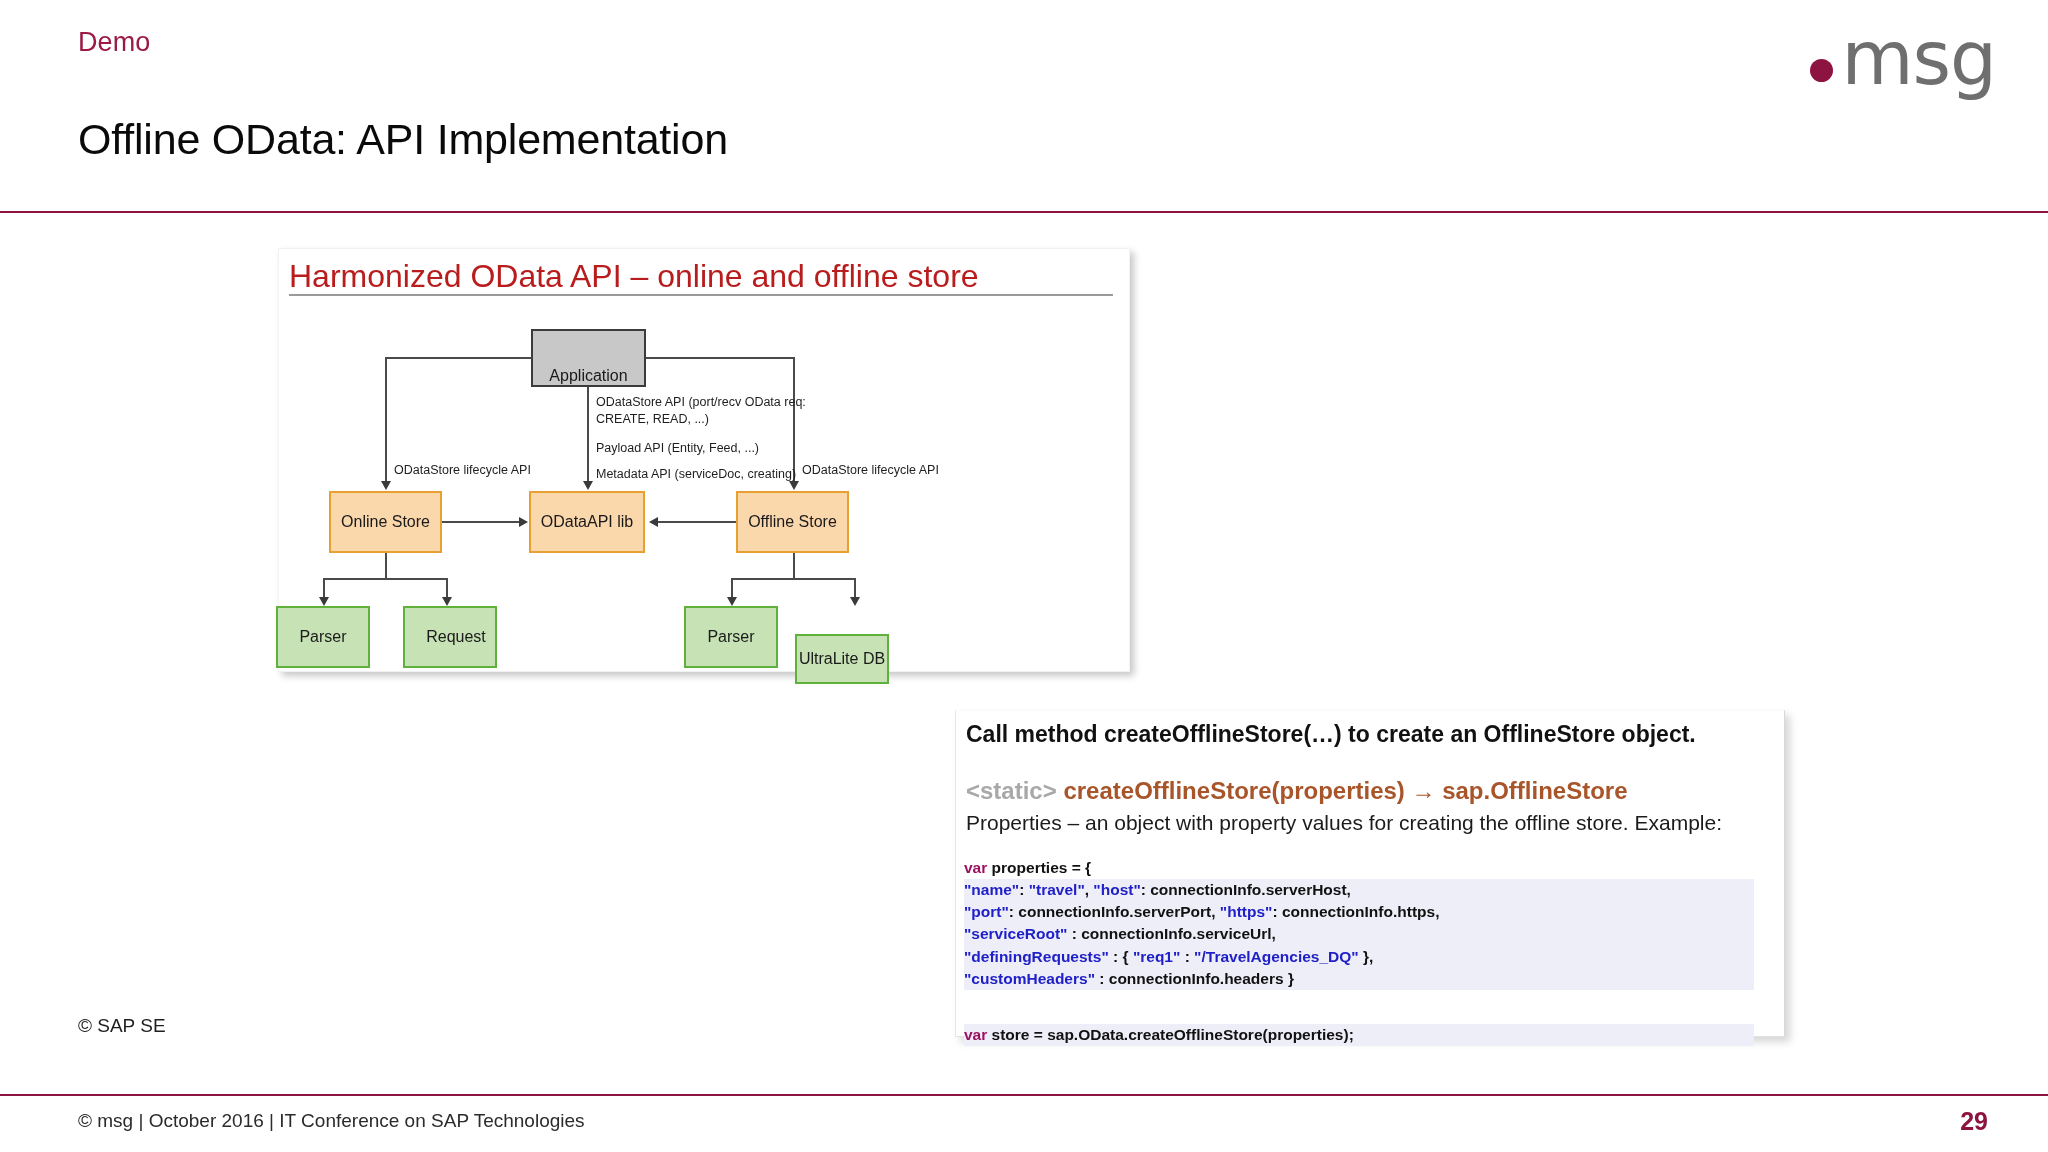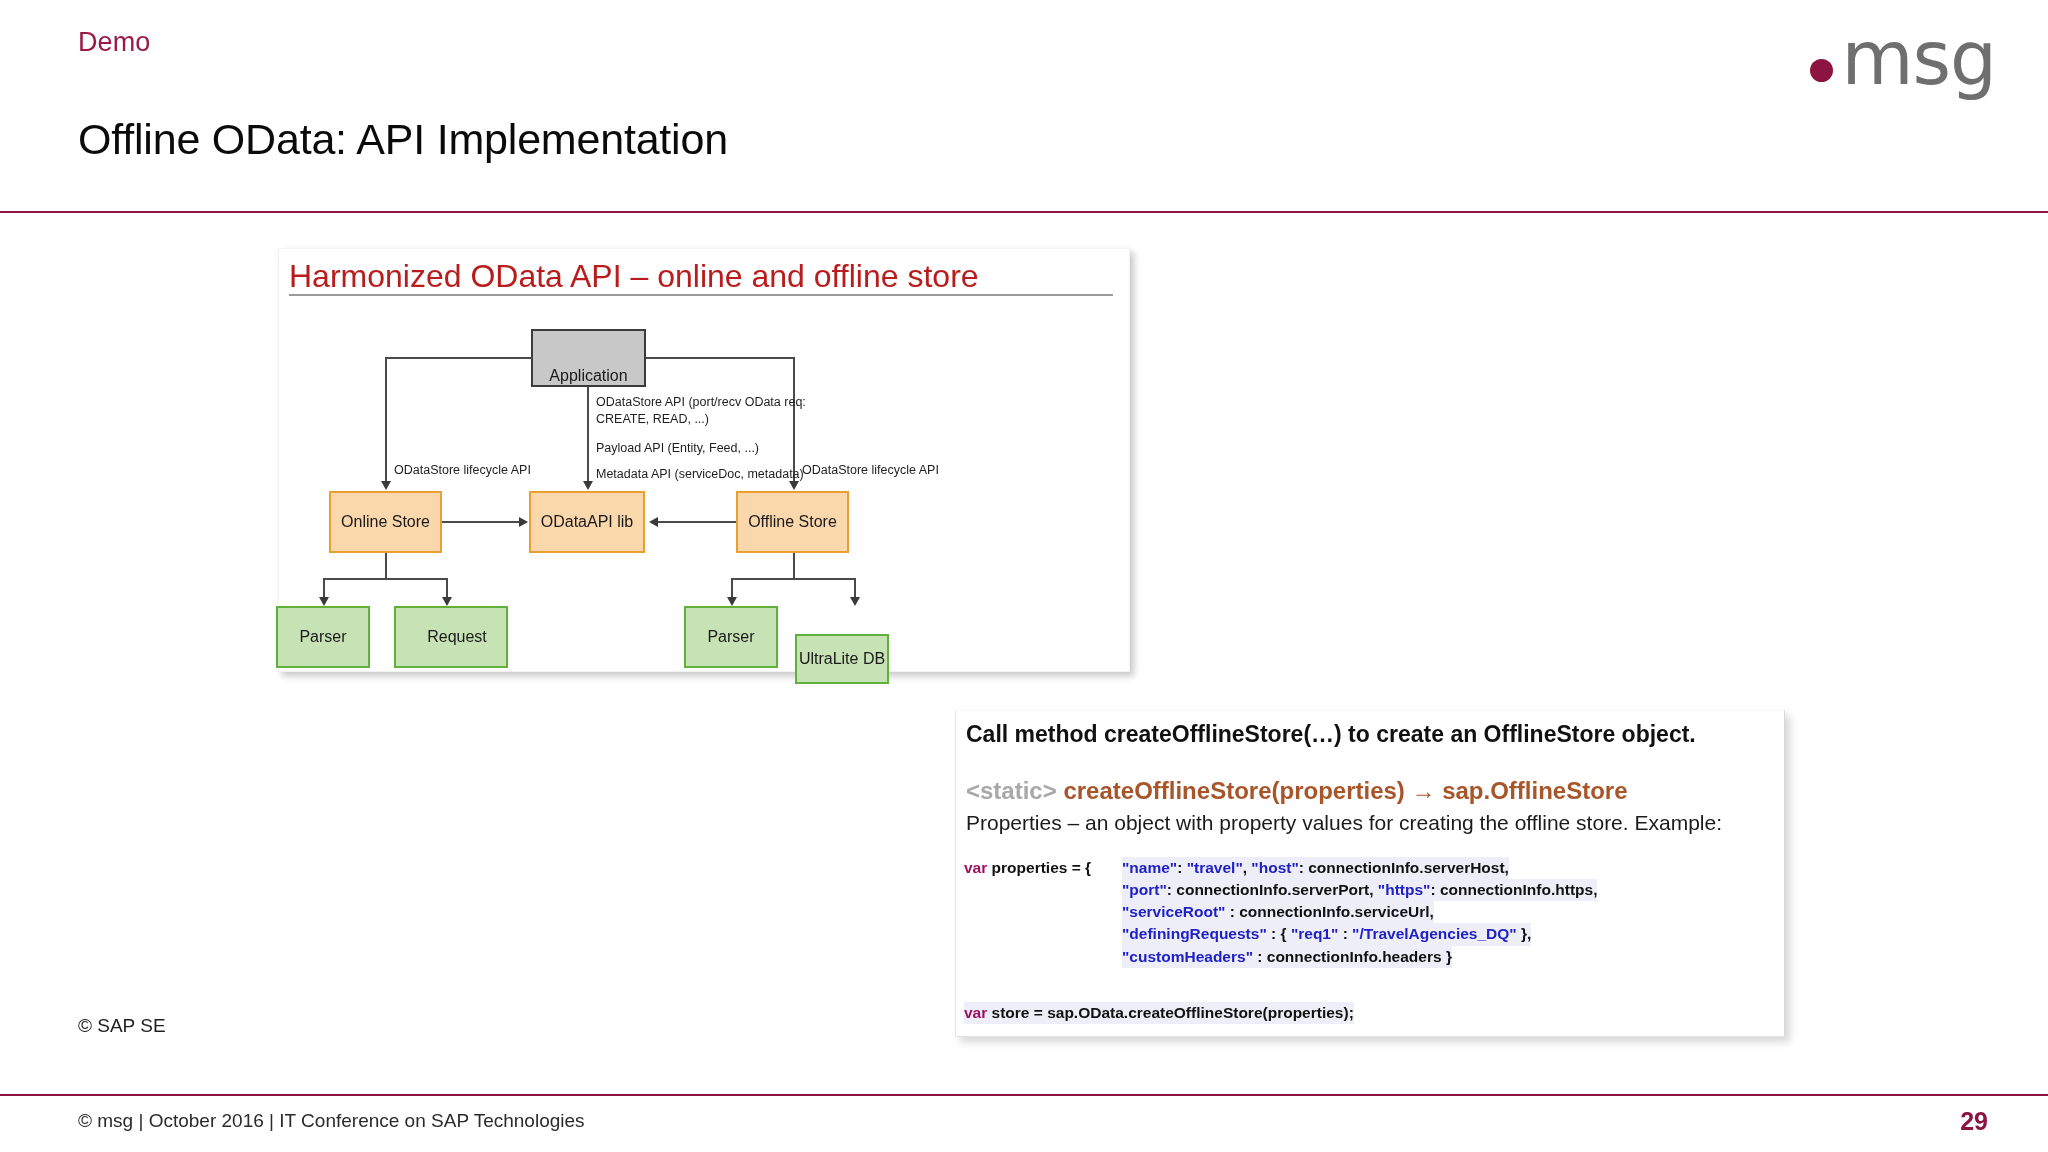"Metadata API (serviceDoc, metadata)" div.dlabel { text: metadata -> creating }
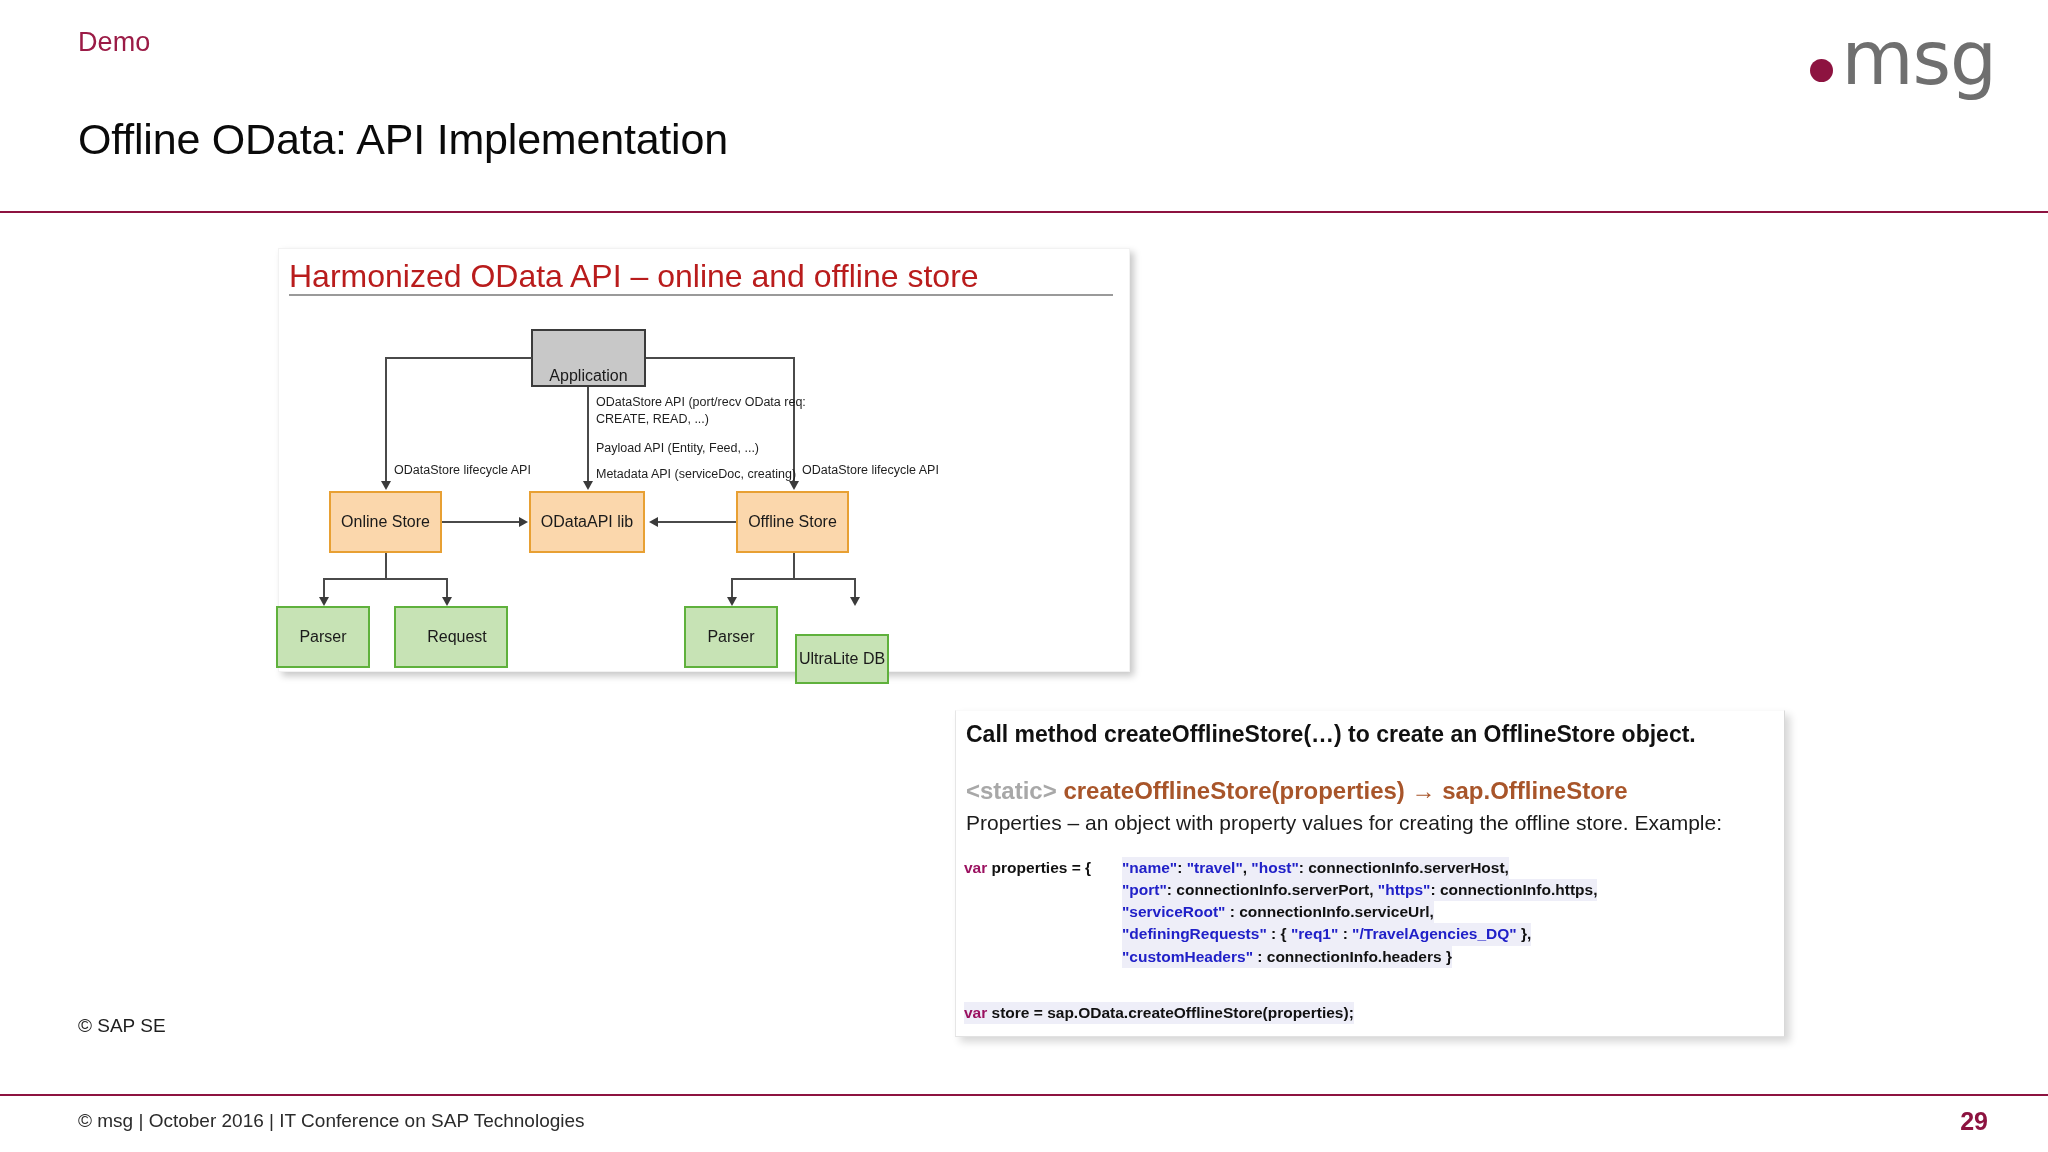"Request" div.node { left: 115px -> 124px; width: 114px -> 94px }
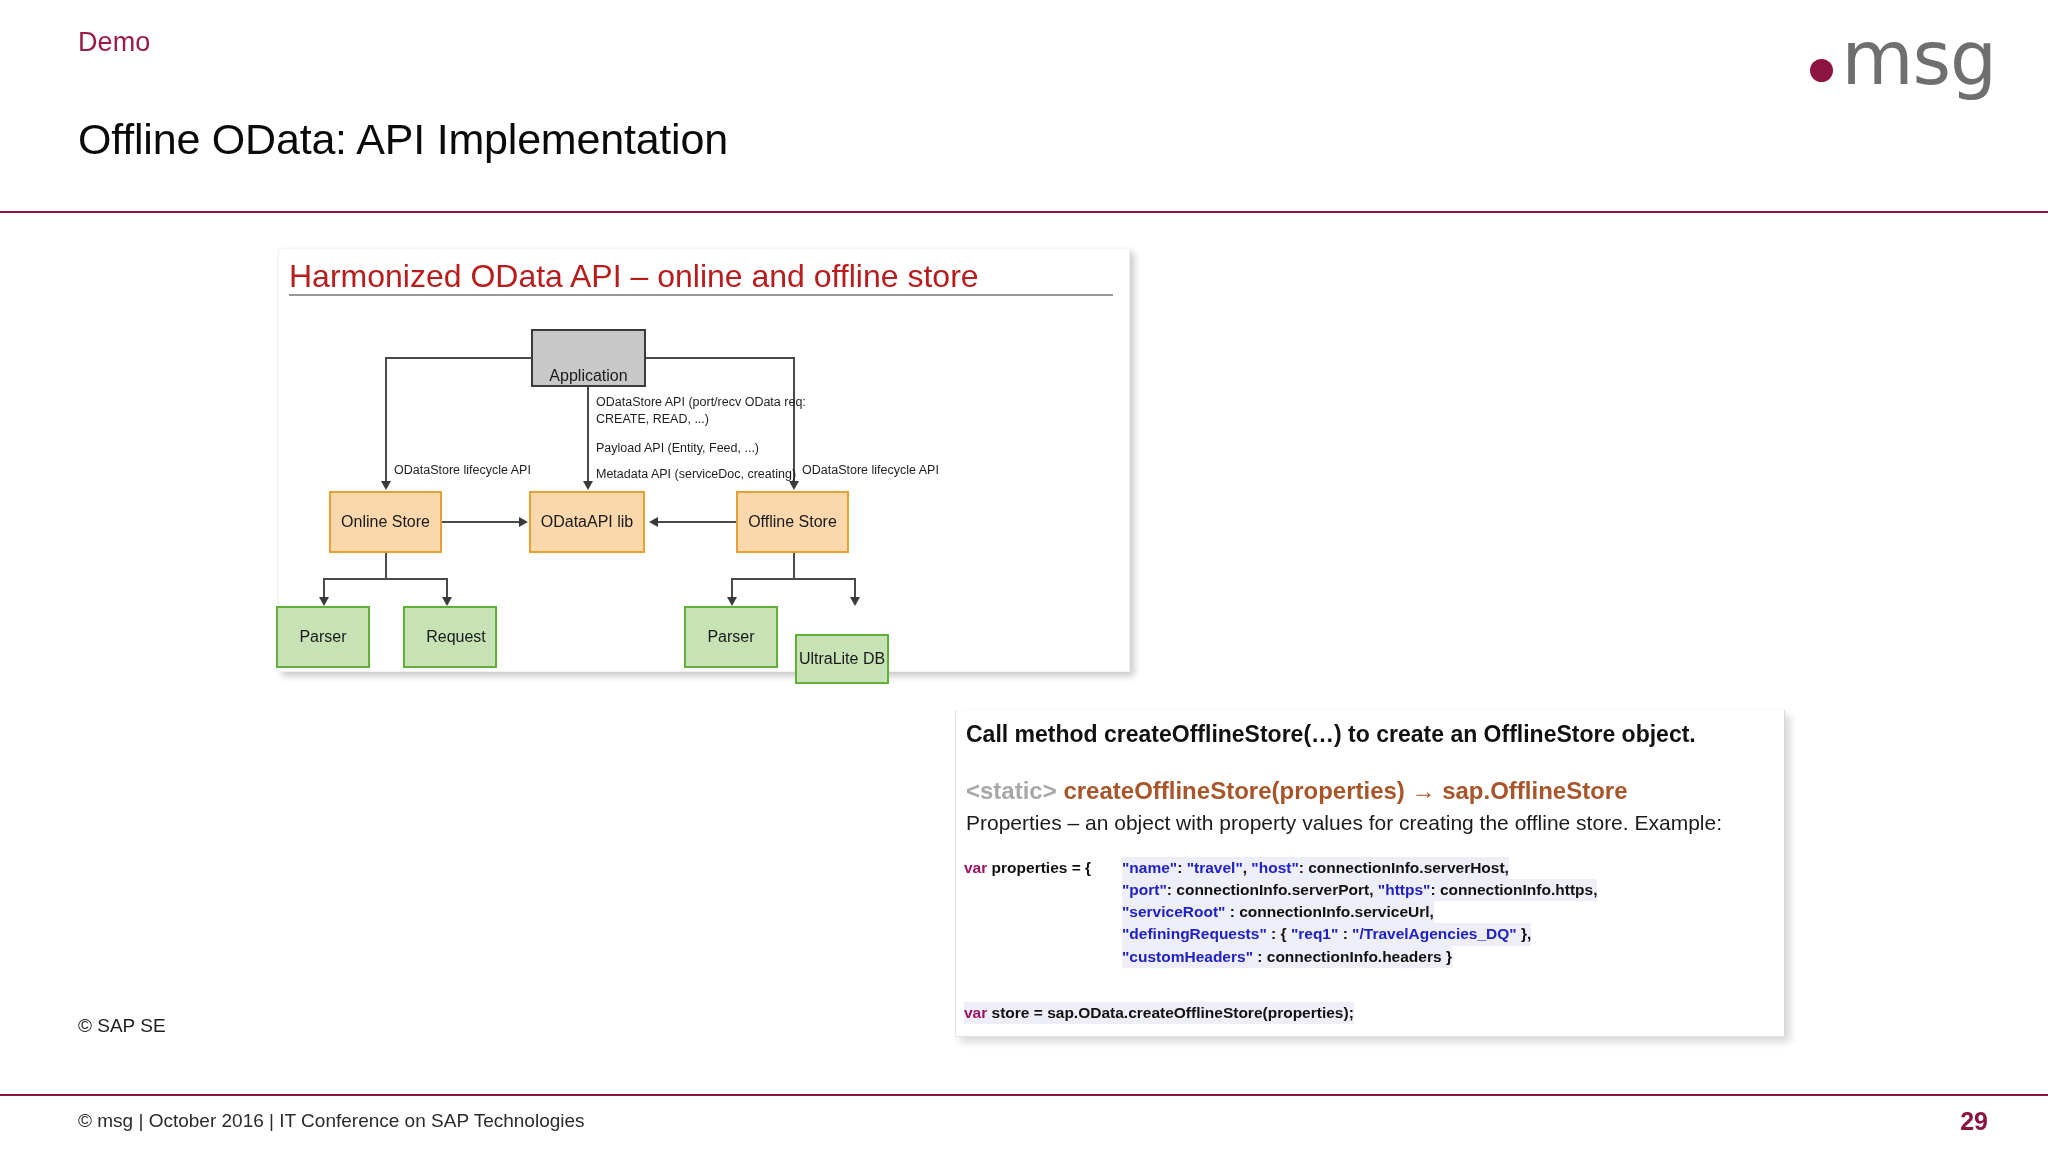"var properties = {" #code-block .row { flex-direction: none -> column }
